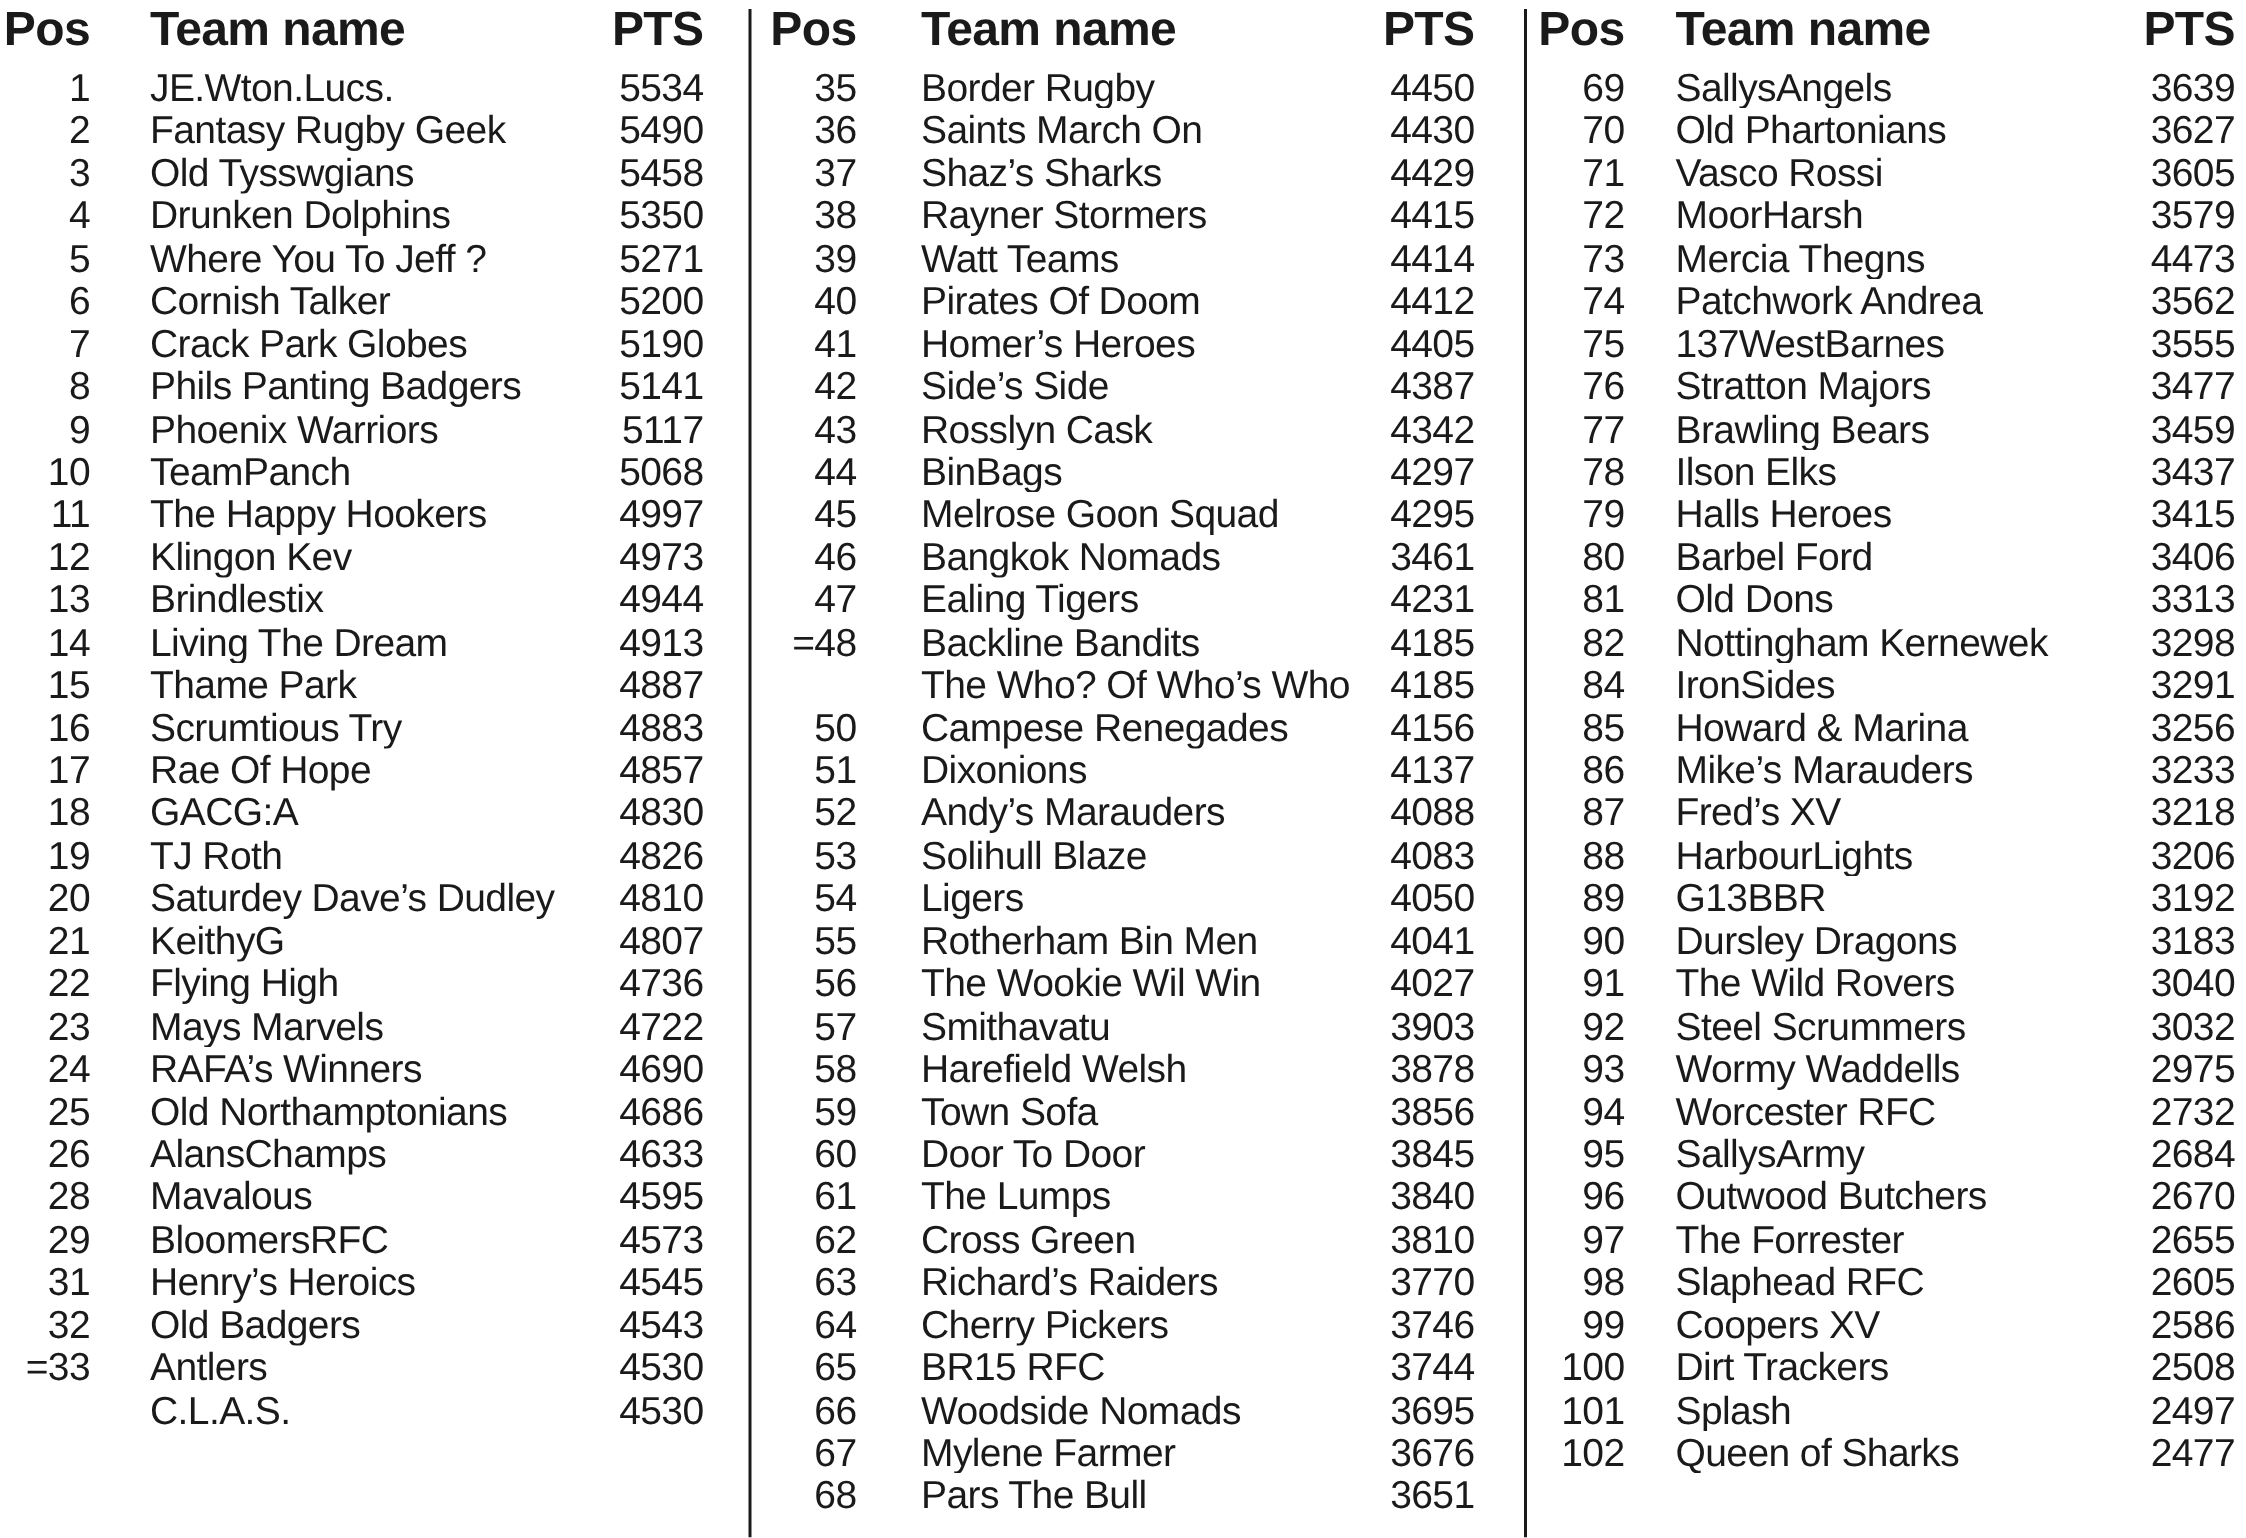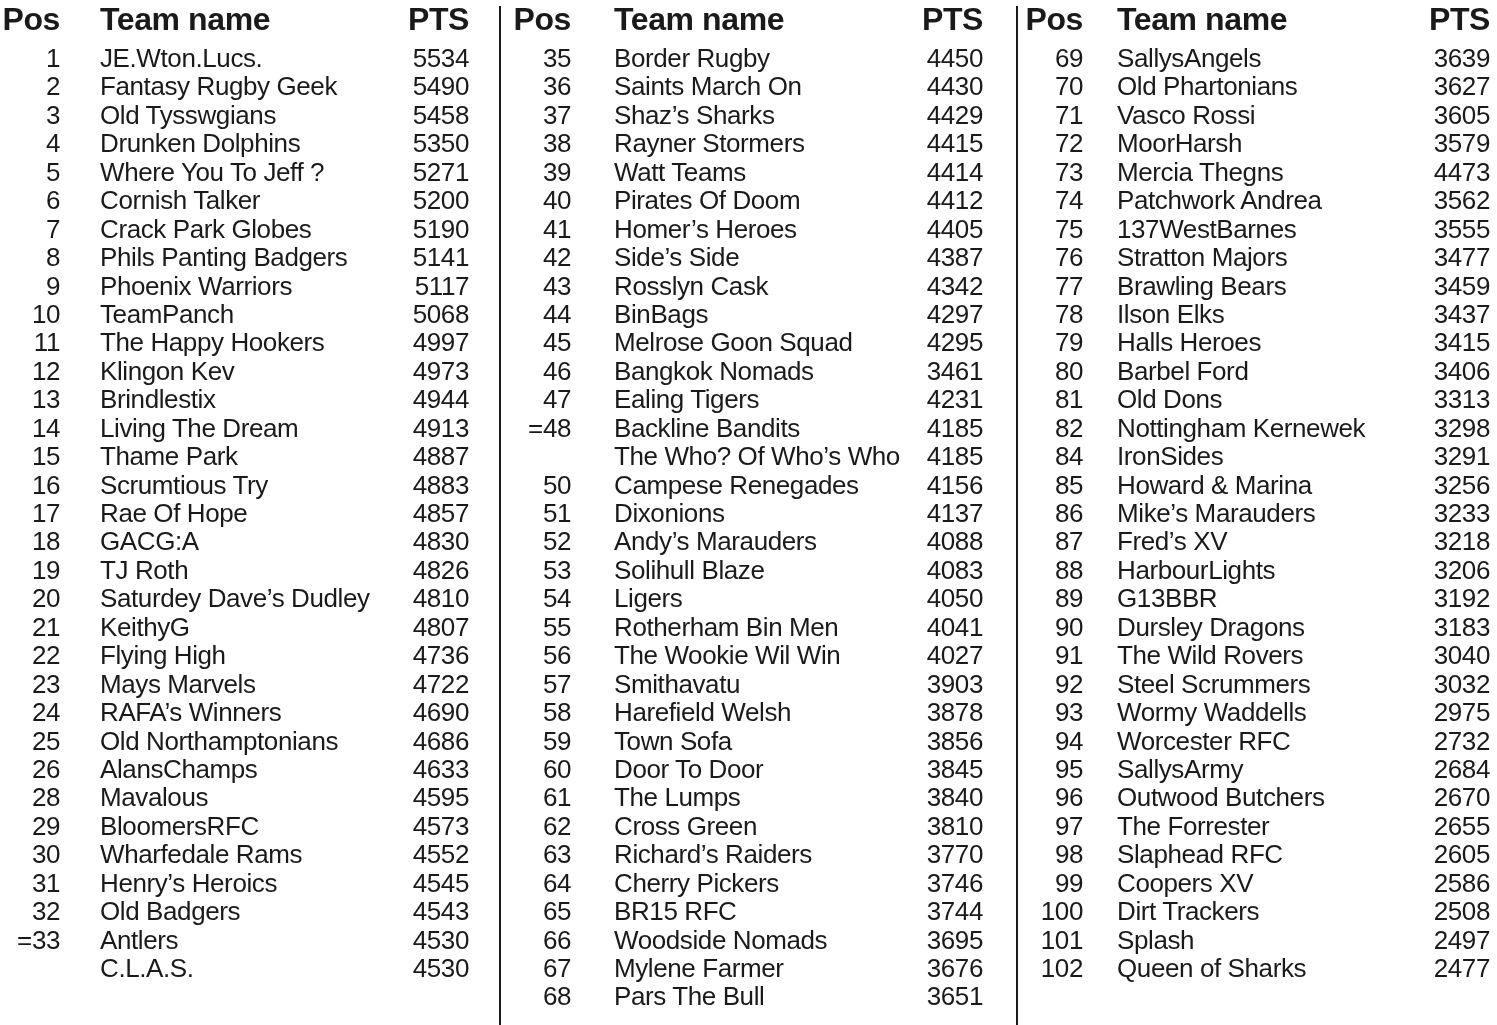"30" div.row { html: <div> <span>30</span> <span>Wharfedale Rams</span> <span>4552</span> </div> -> none }
